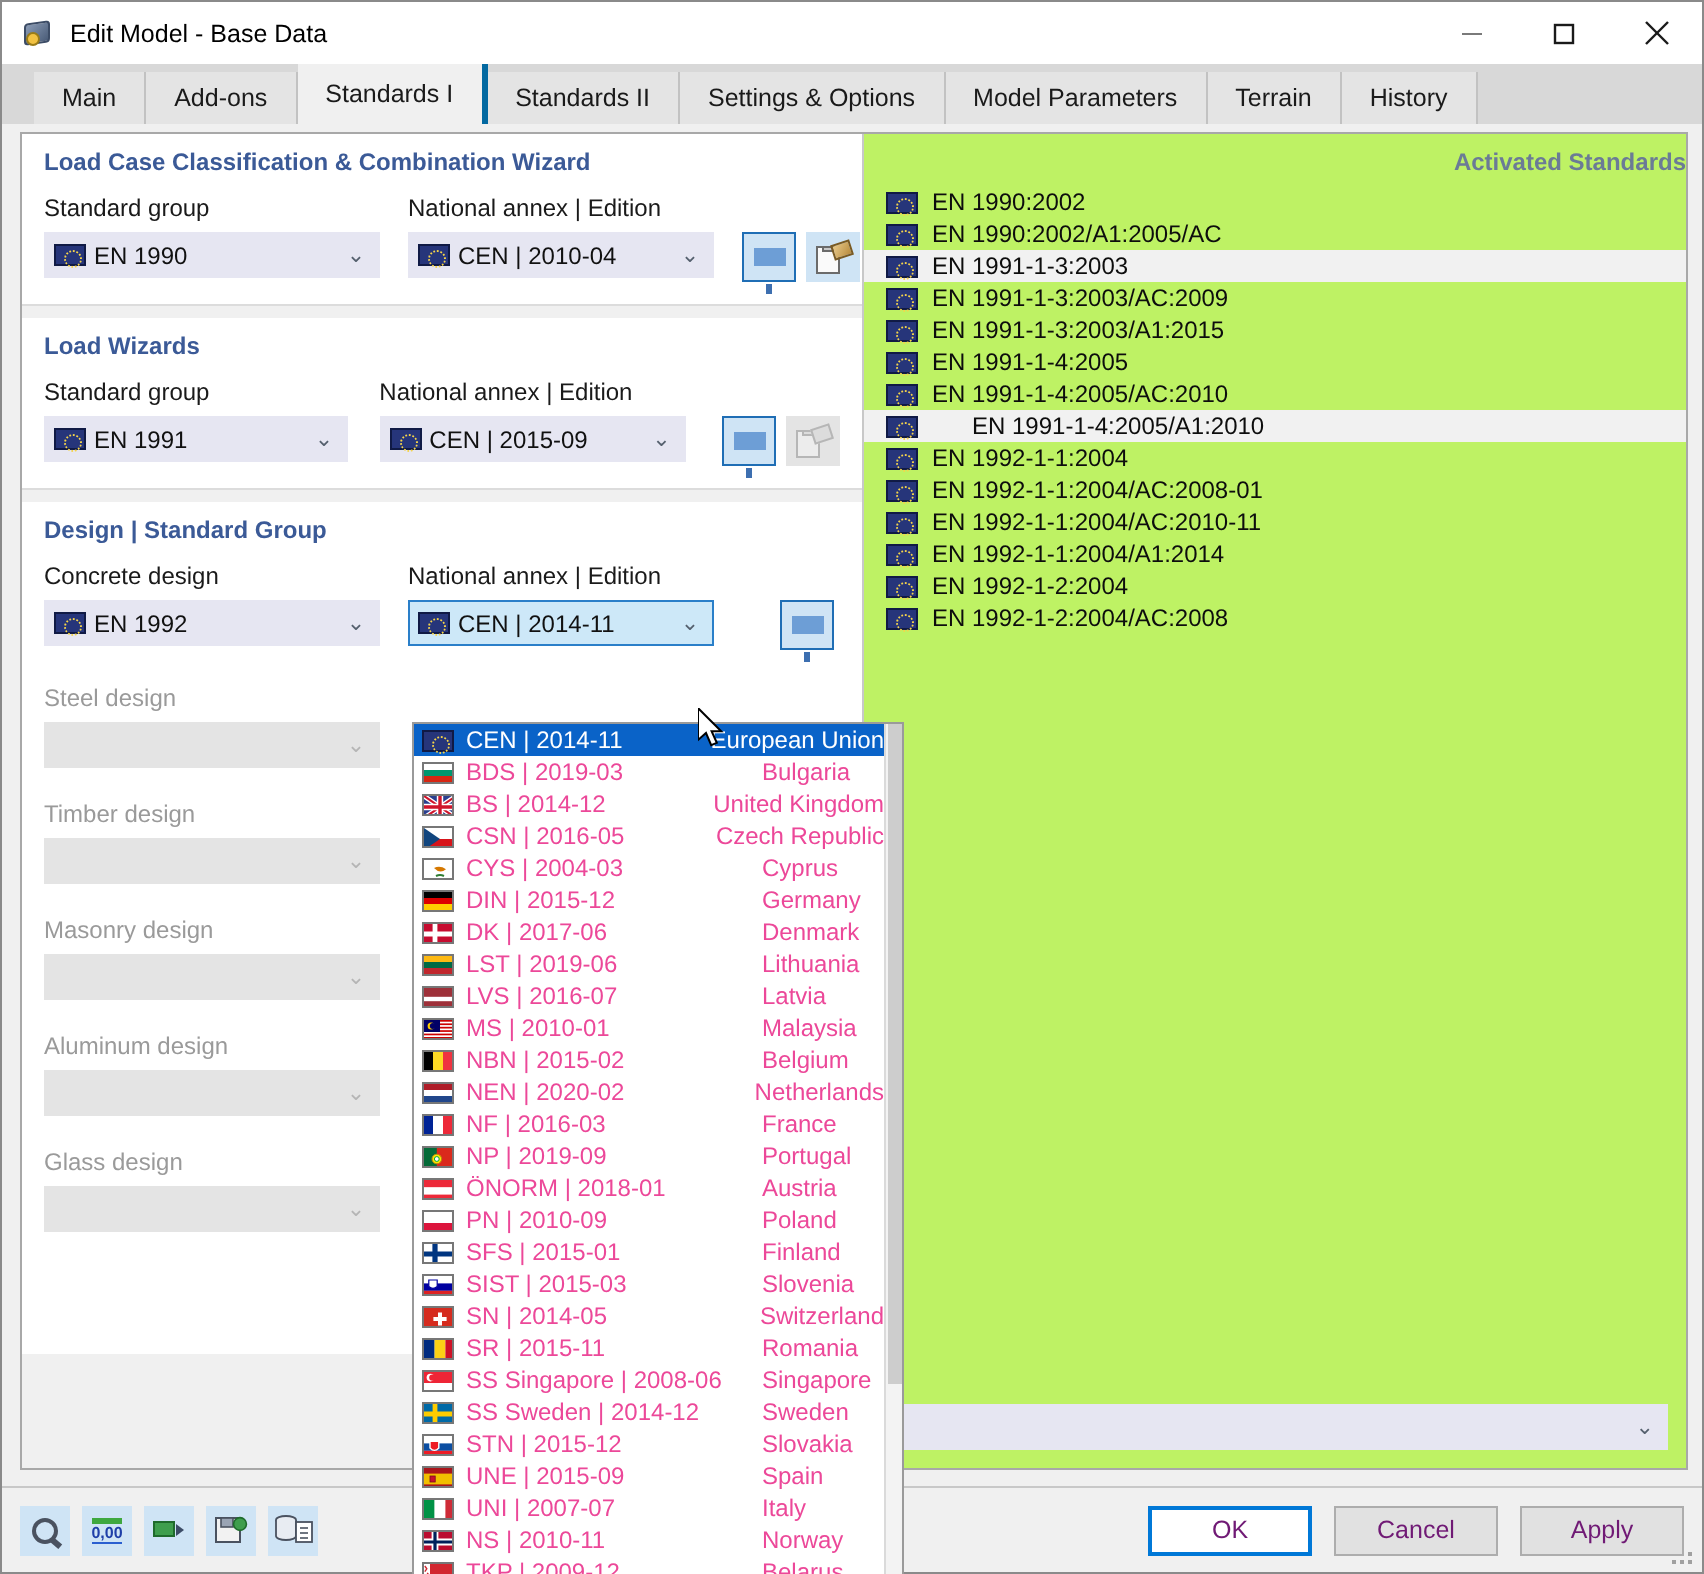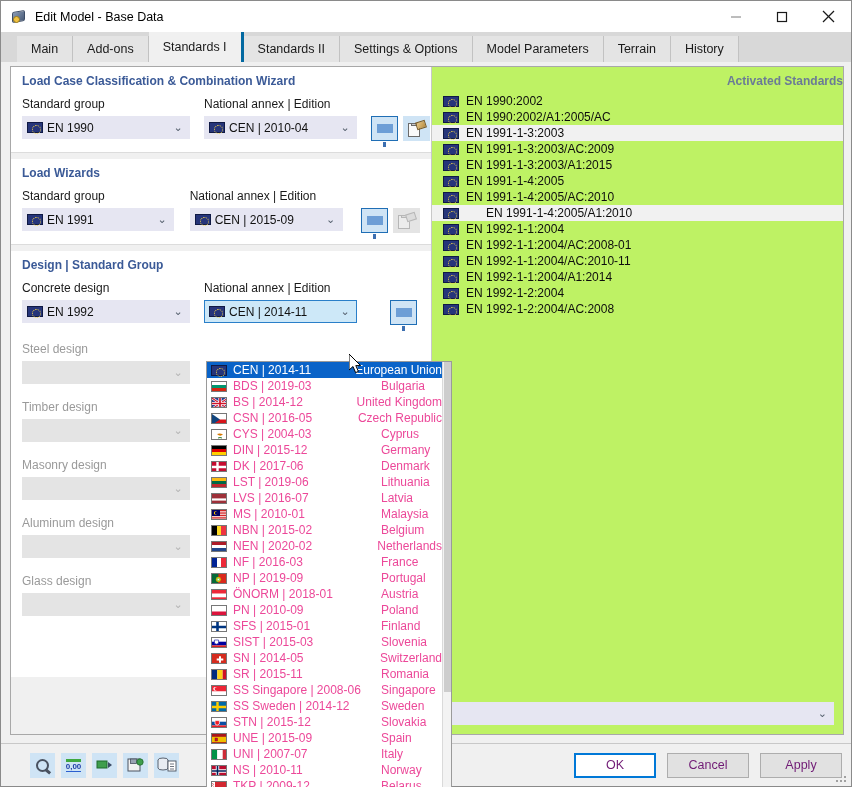"0,00" #bottom-tools { margin-left: 20px -> 0 }
